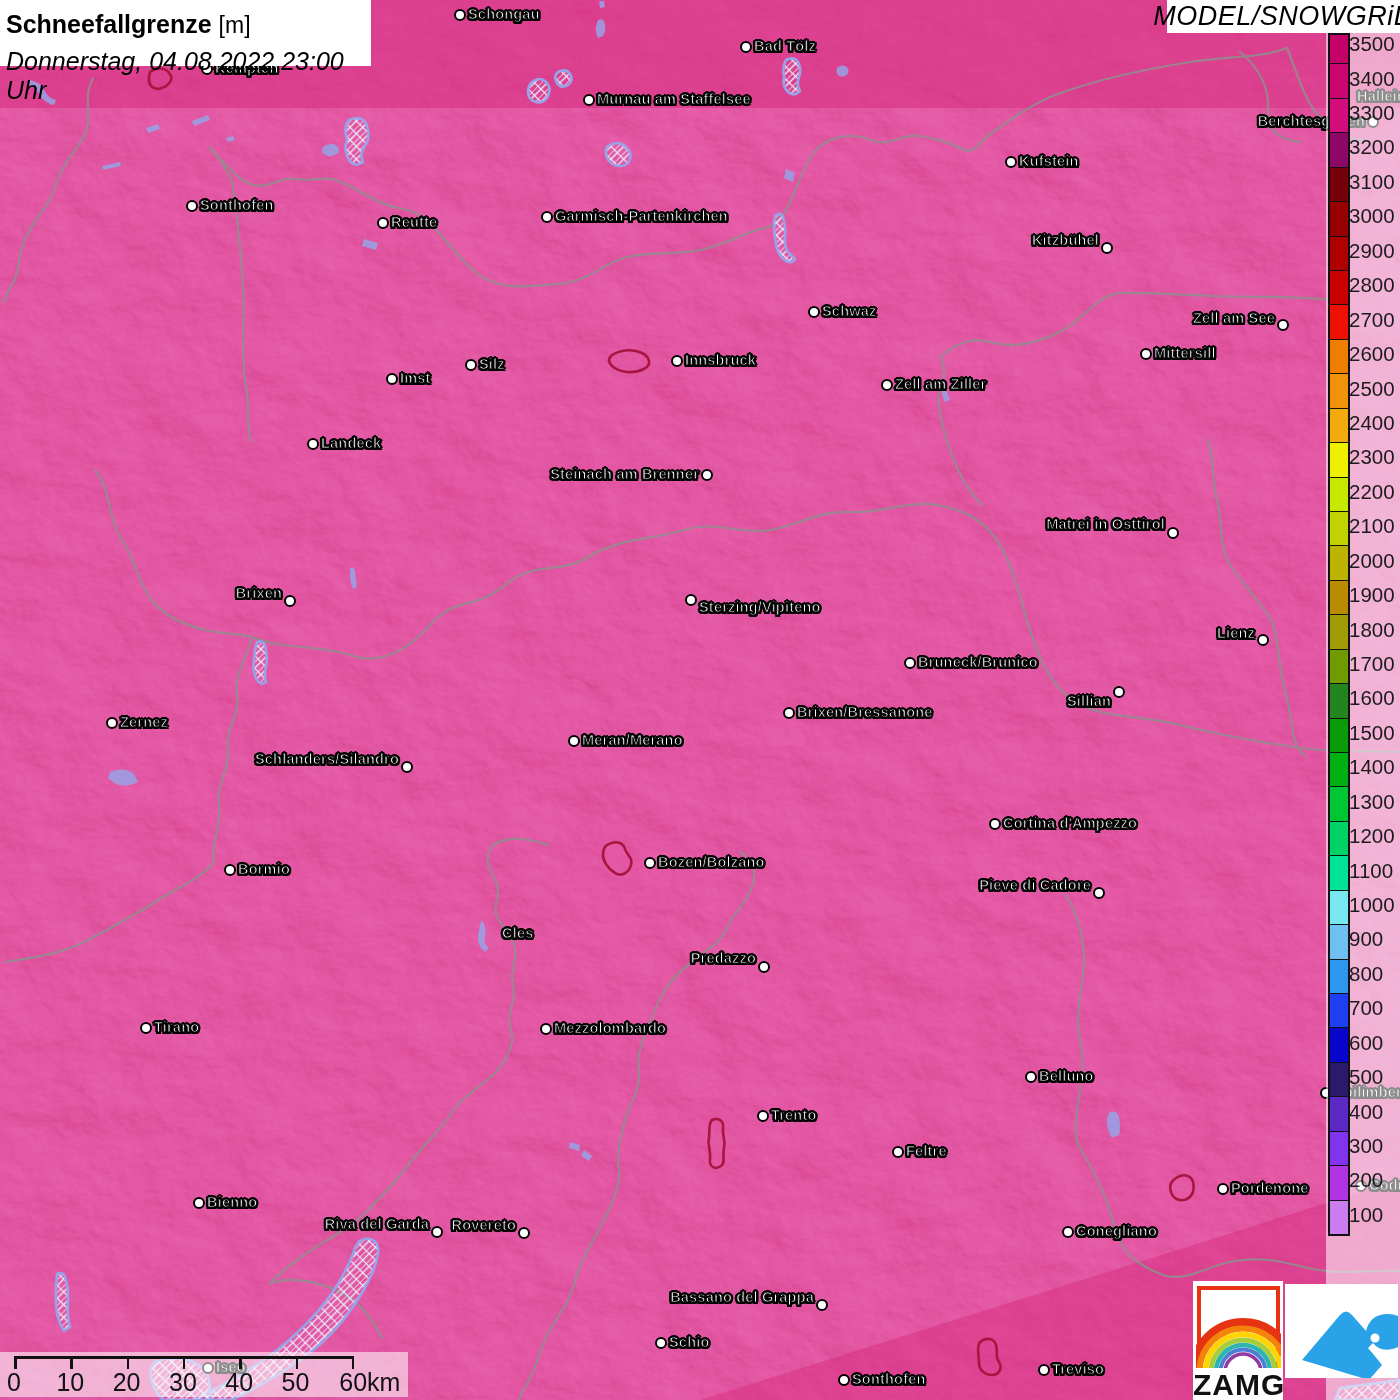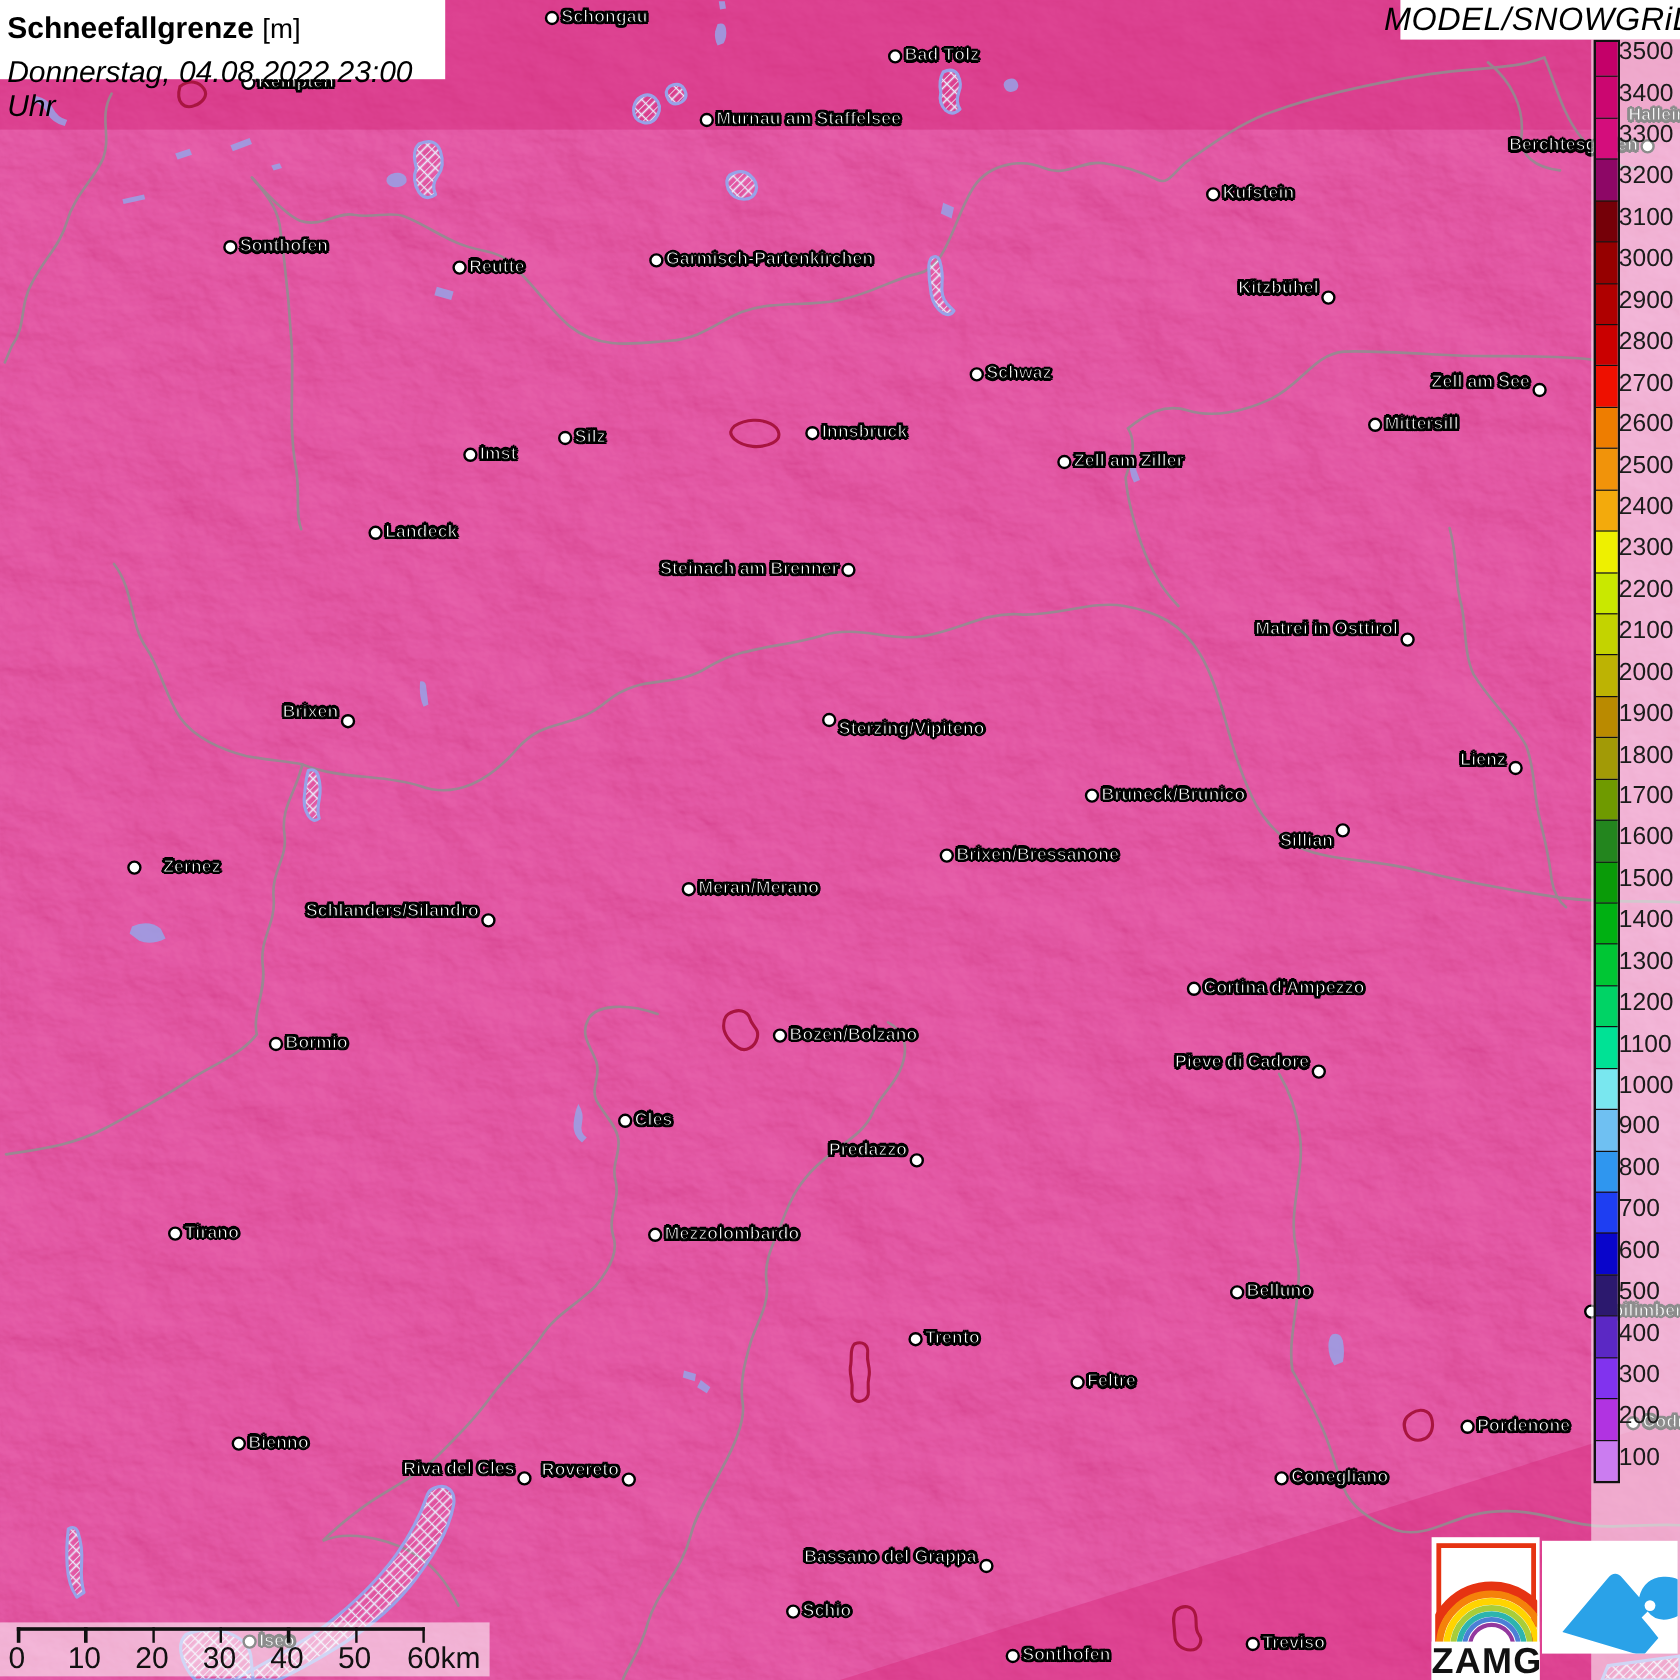"Zernez" div.city-label { left: 100px -> 84px }
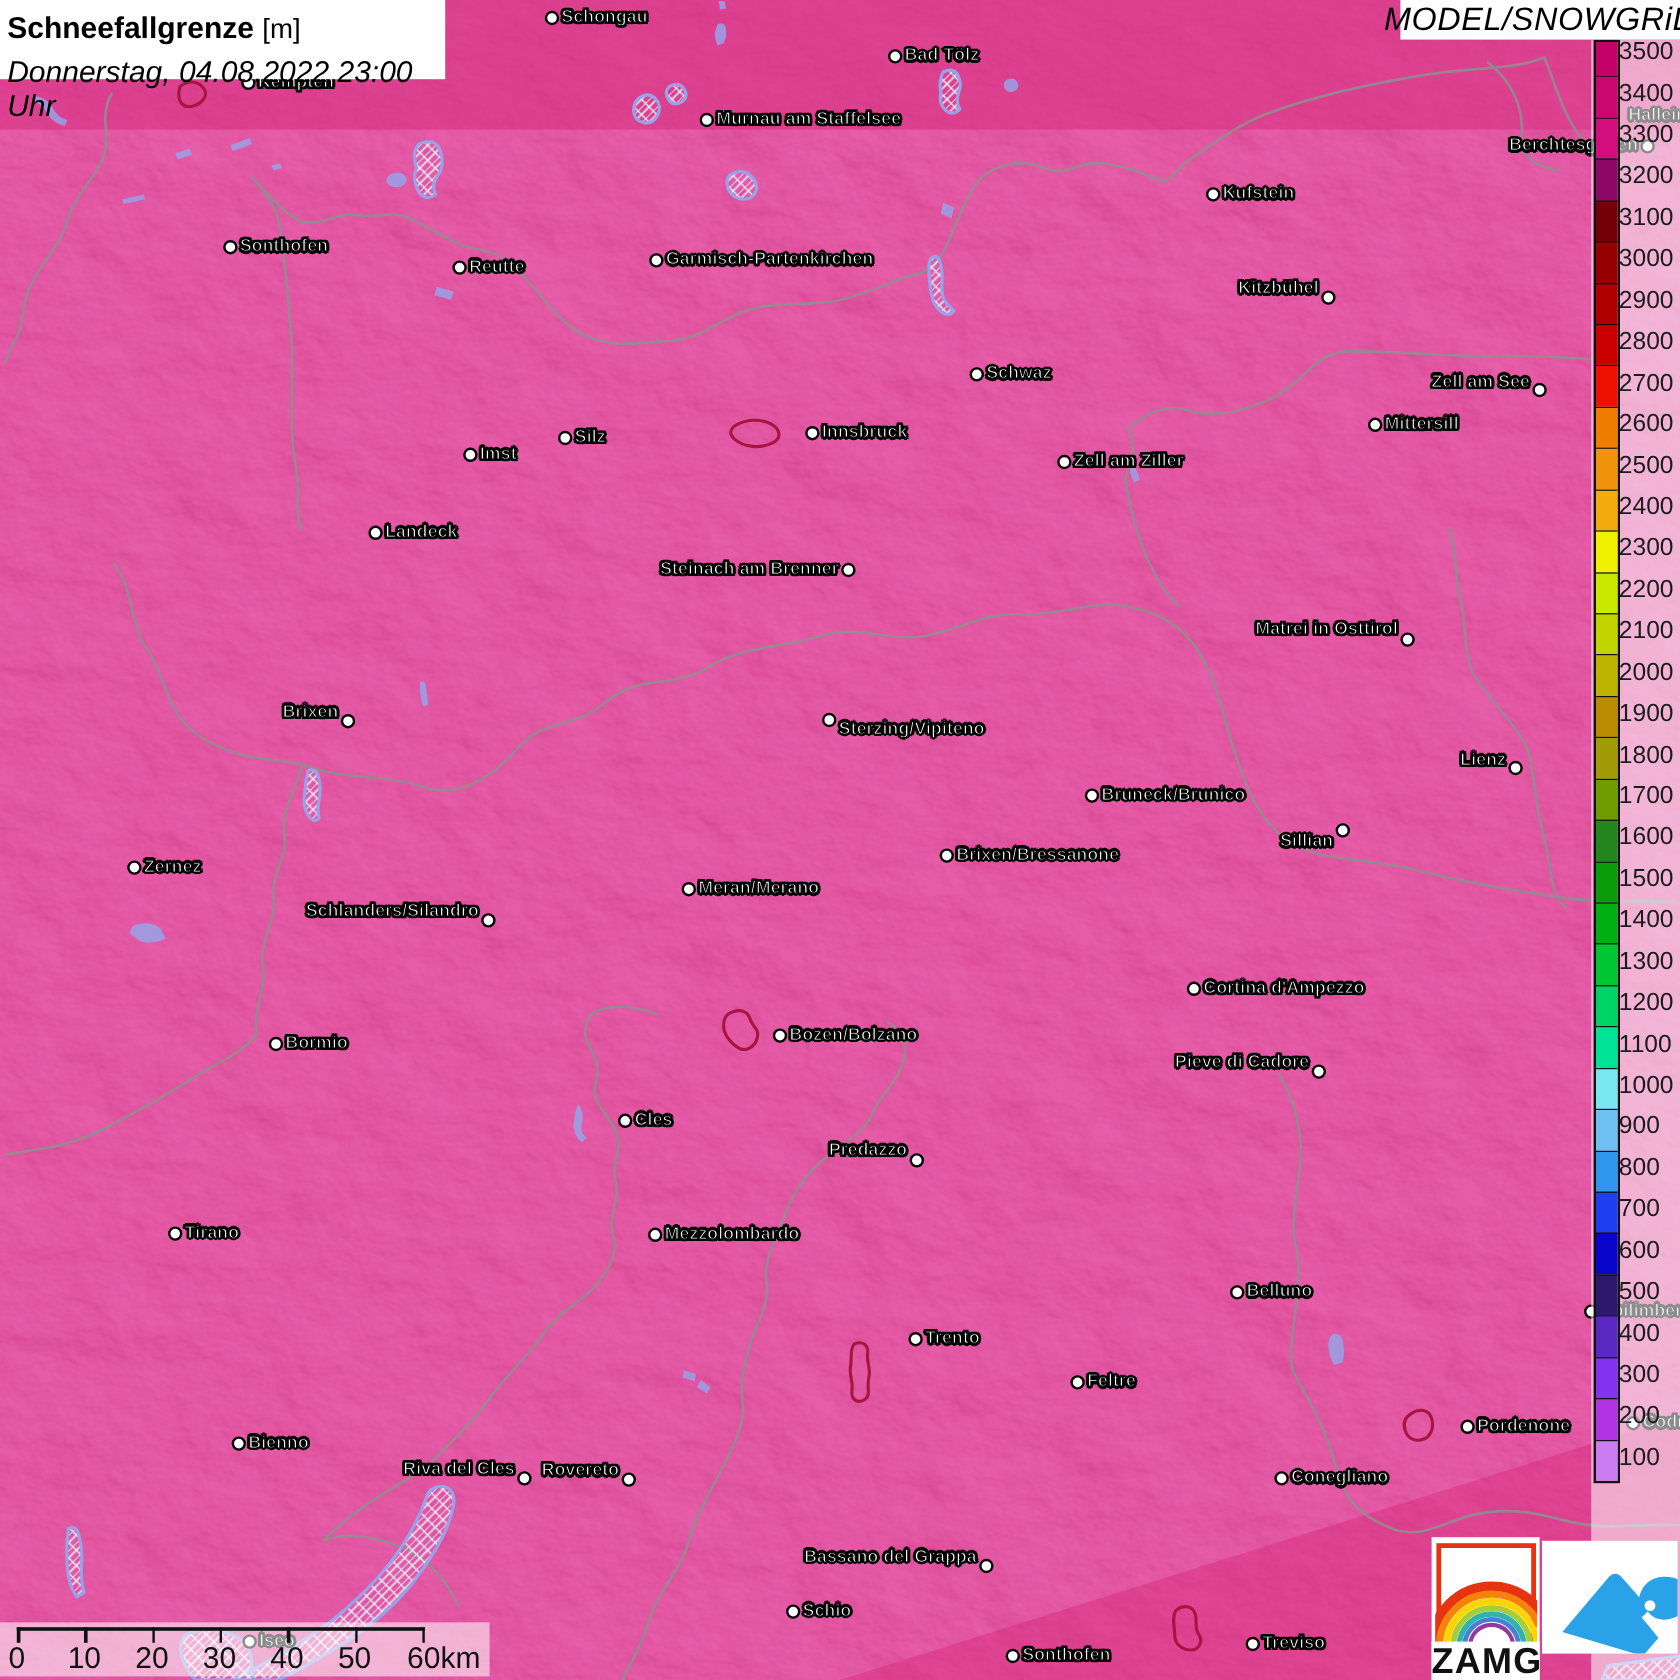"Cles" div.city-label { left: 493px -> 466px }
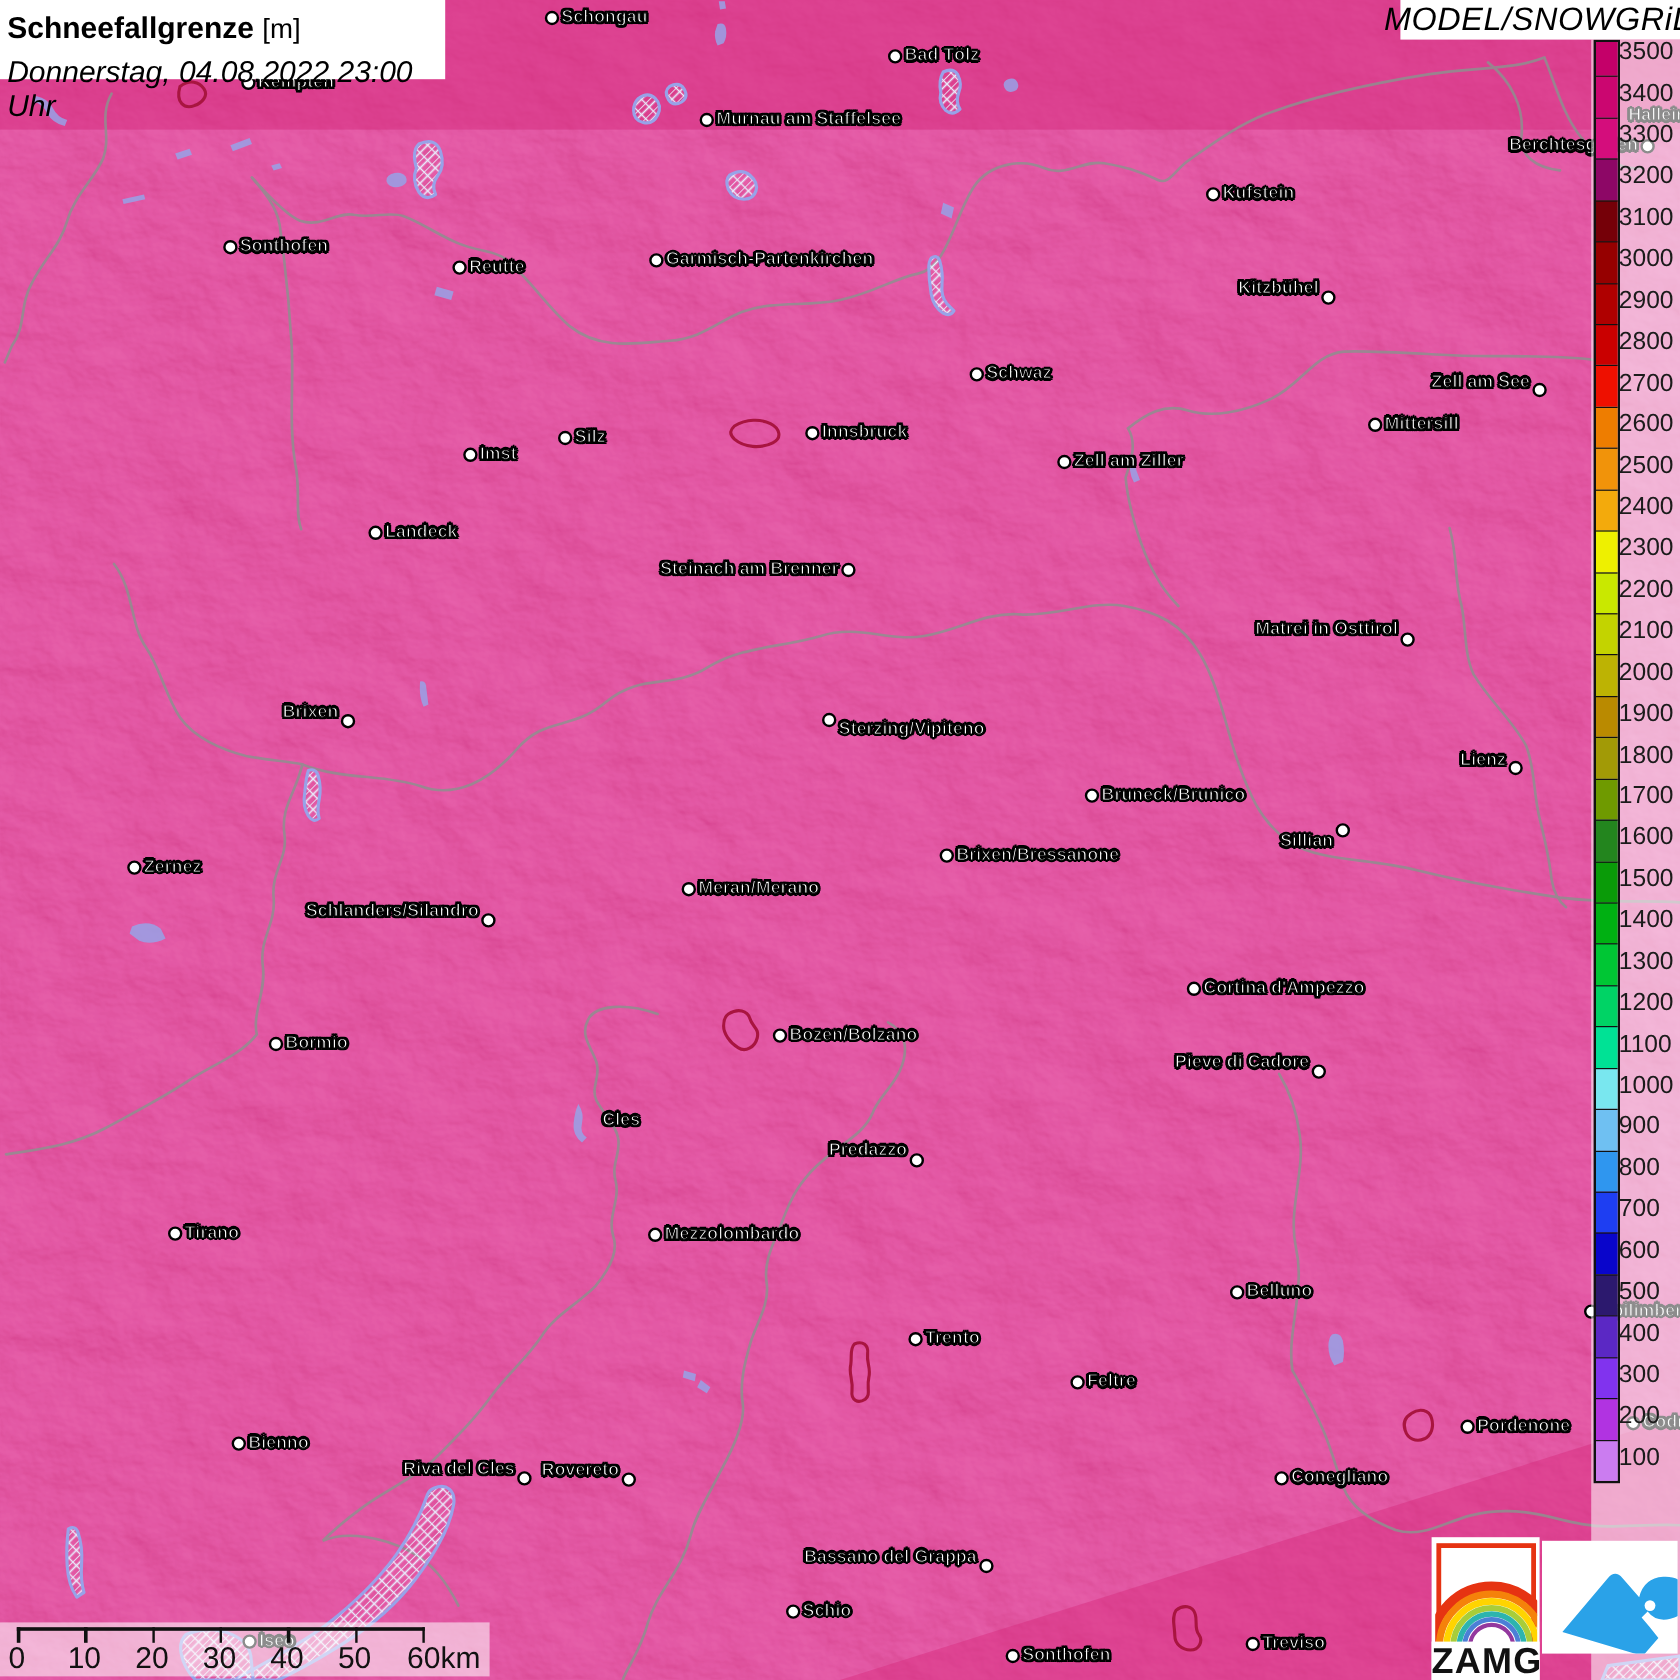"Riva del Cles" div.city-label { text: Cles -> Garda }
